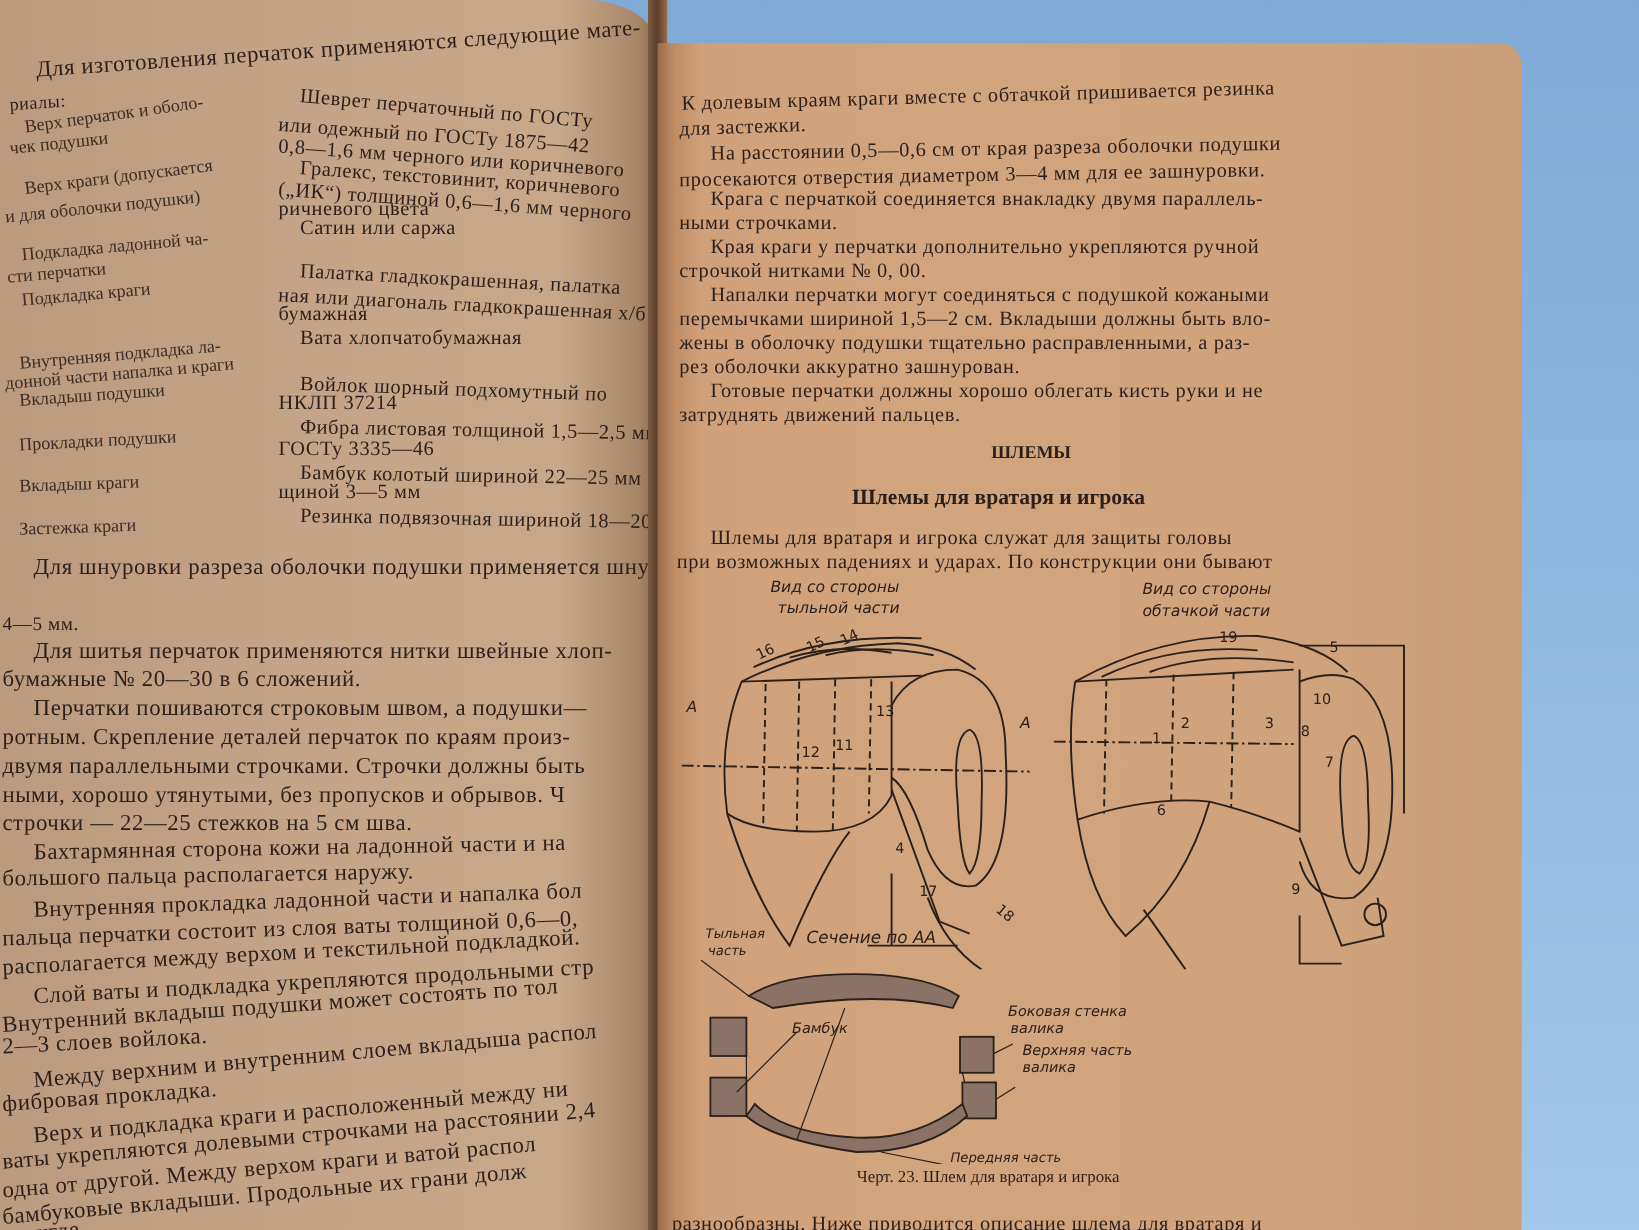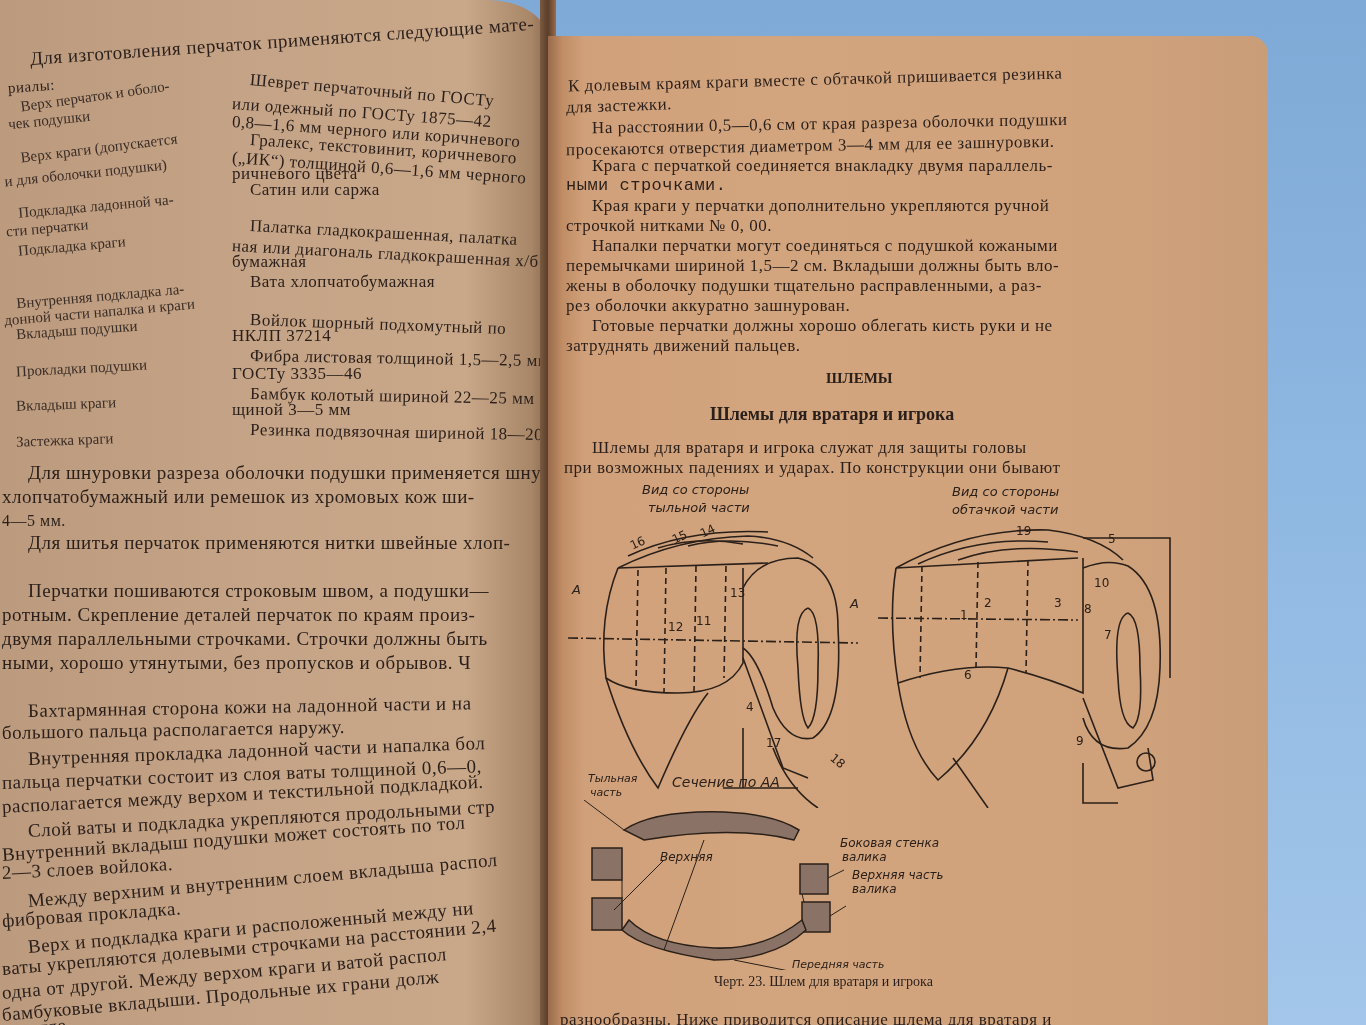"ными строчками." div.txt { font-family: Liberation Mono, monospace -> none }
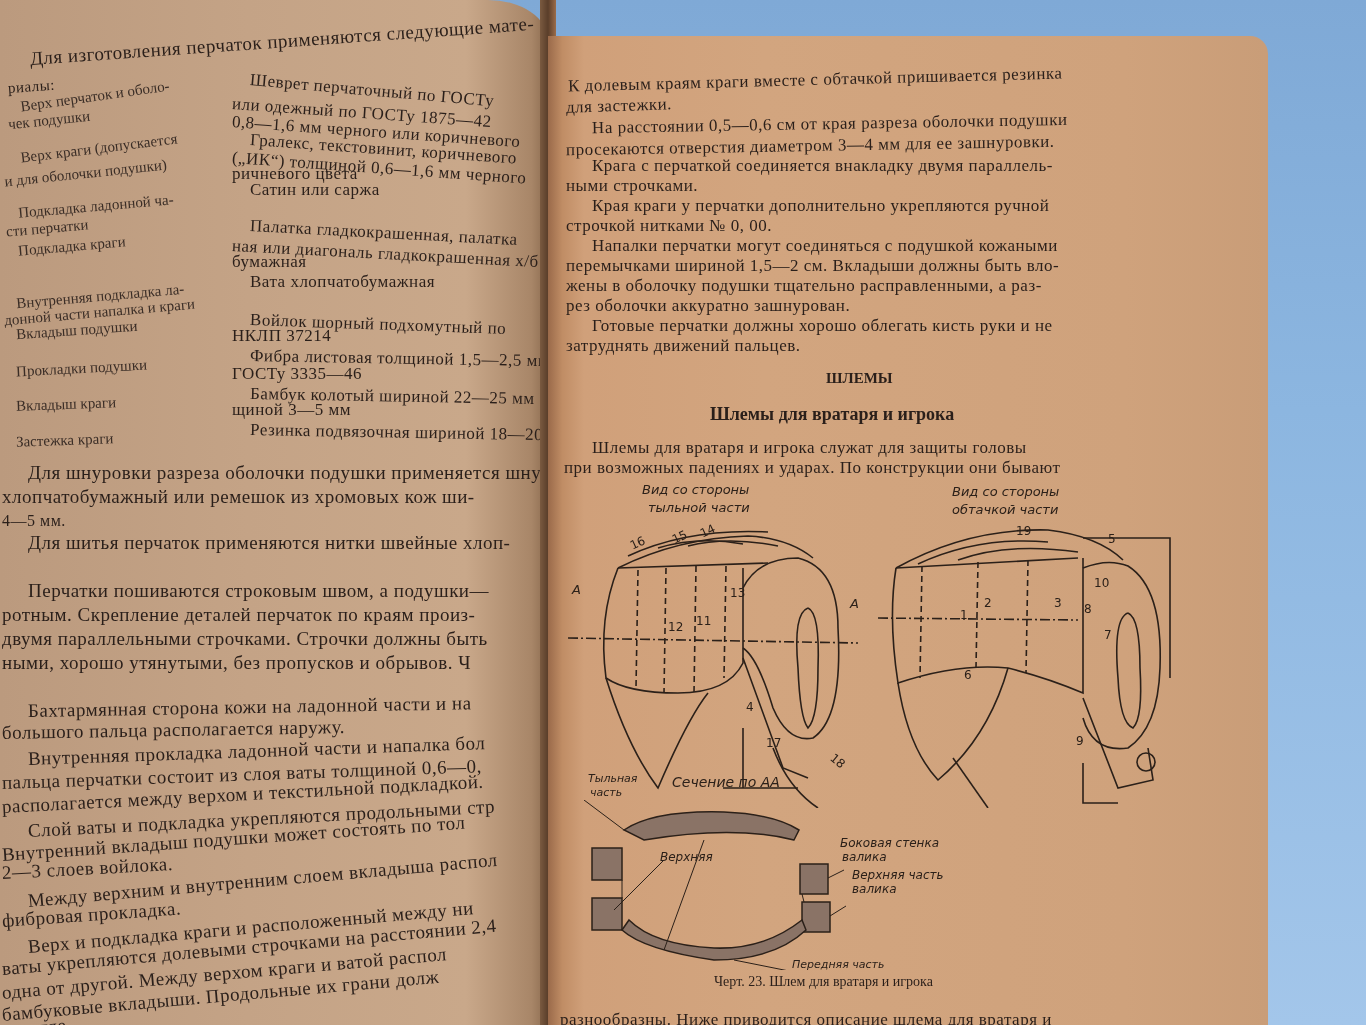"хлопчатобумажный или ремешок из хромовых" div.txt { html: <div>хлопчатобумажный или ремешок из хромовых кож ши-</div> -> none }
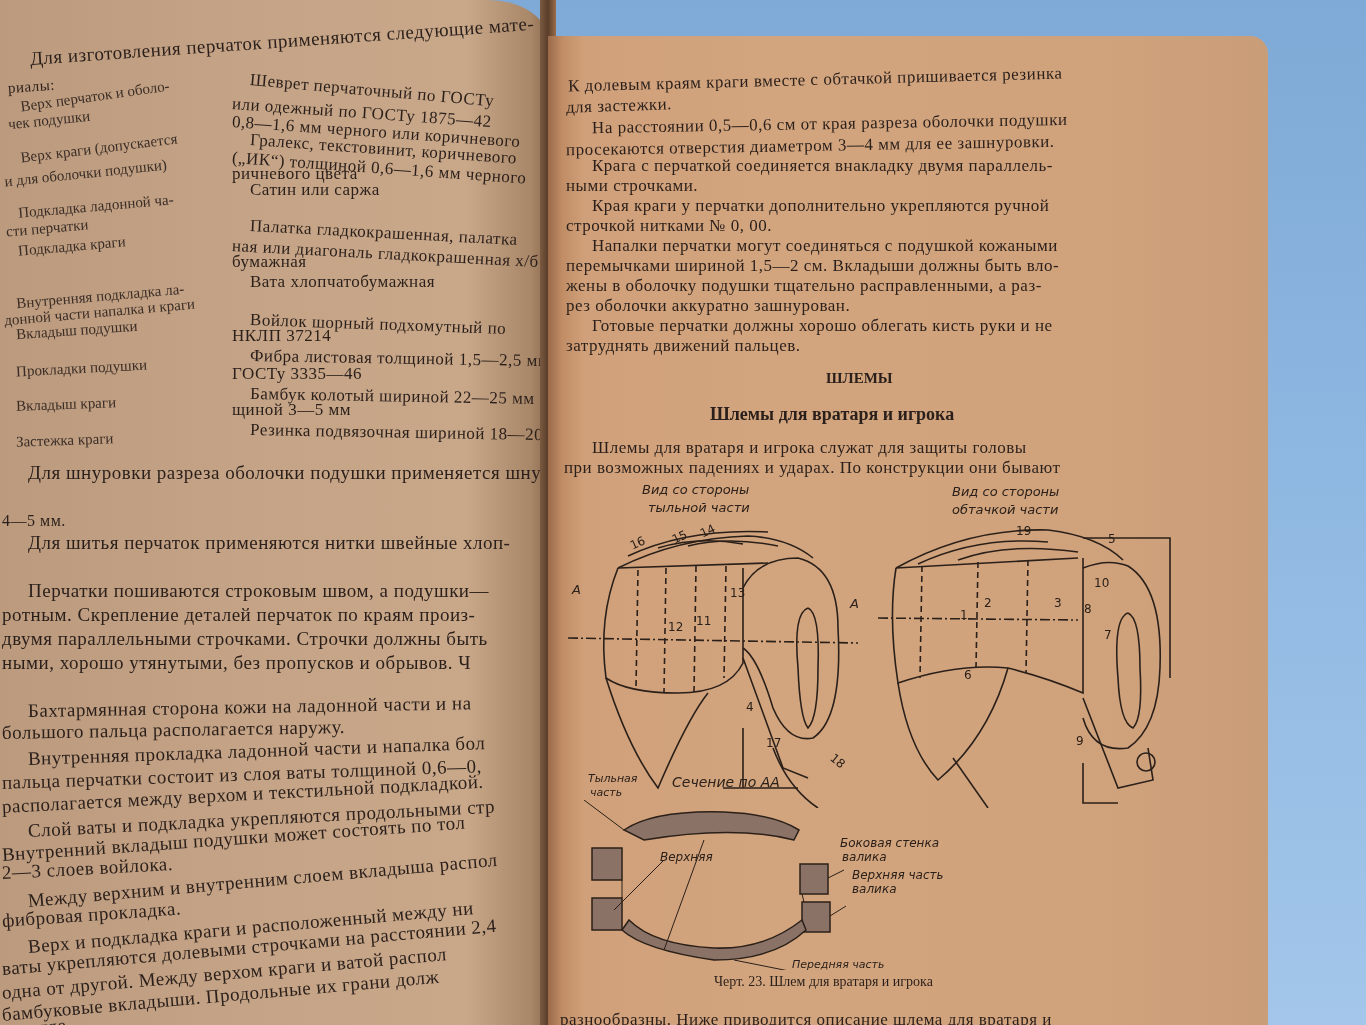"бумажные № 20—30 в 6" div.txt { html: none -> <div>бумажные № 20—30 в 6 сложений.</div> }
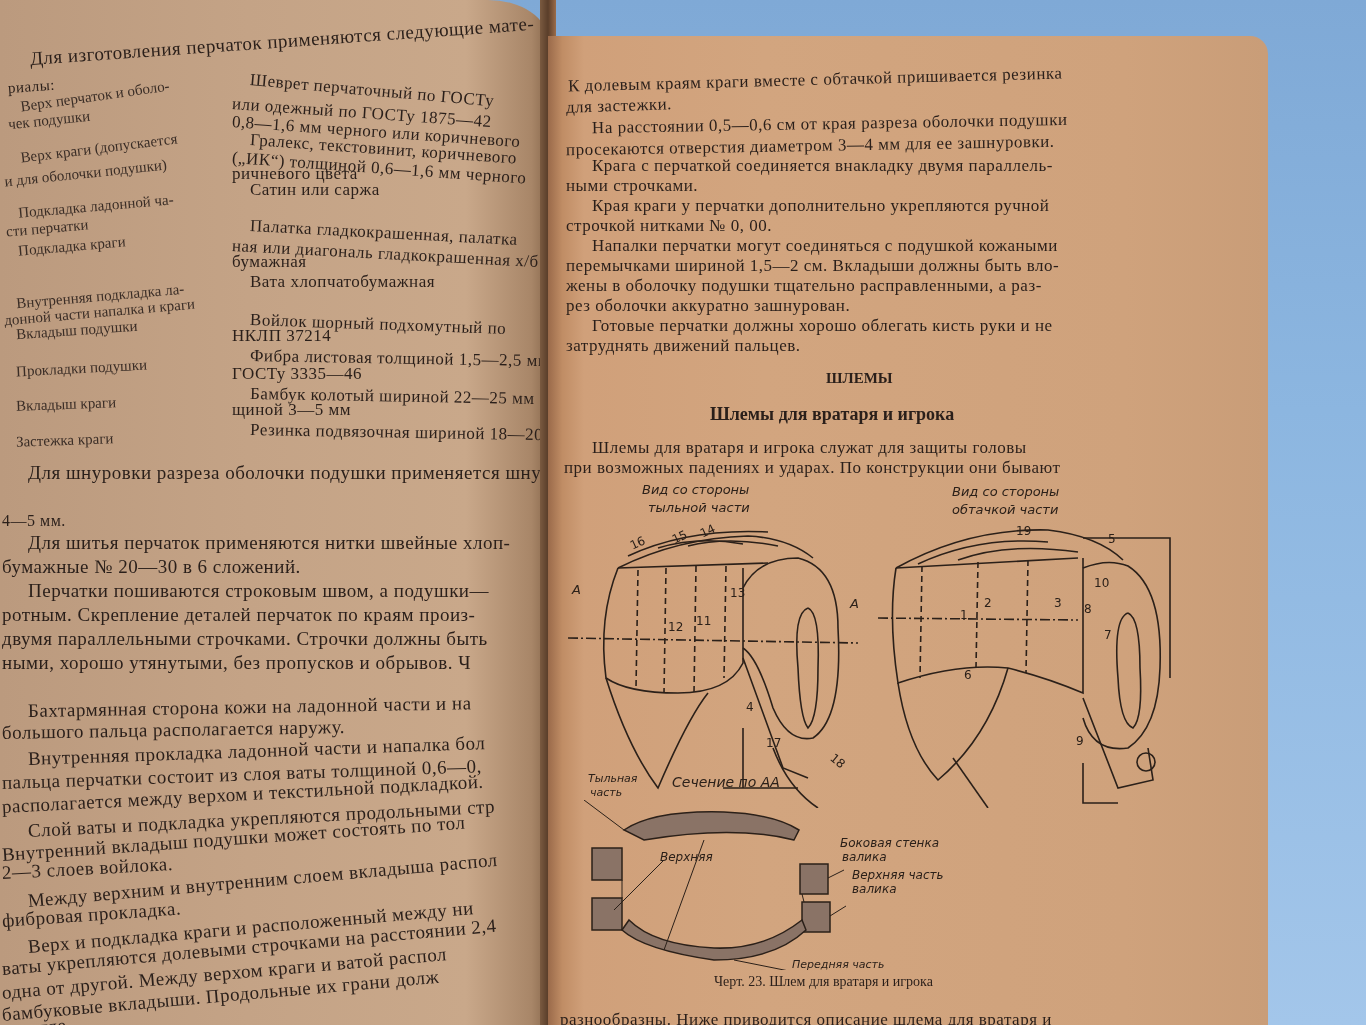"строчки — 22—25 стежков на" div.txt { html: none -> <div>строчки — 22—25 стежков на 5 см шва.</div> }
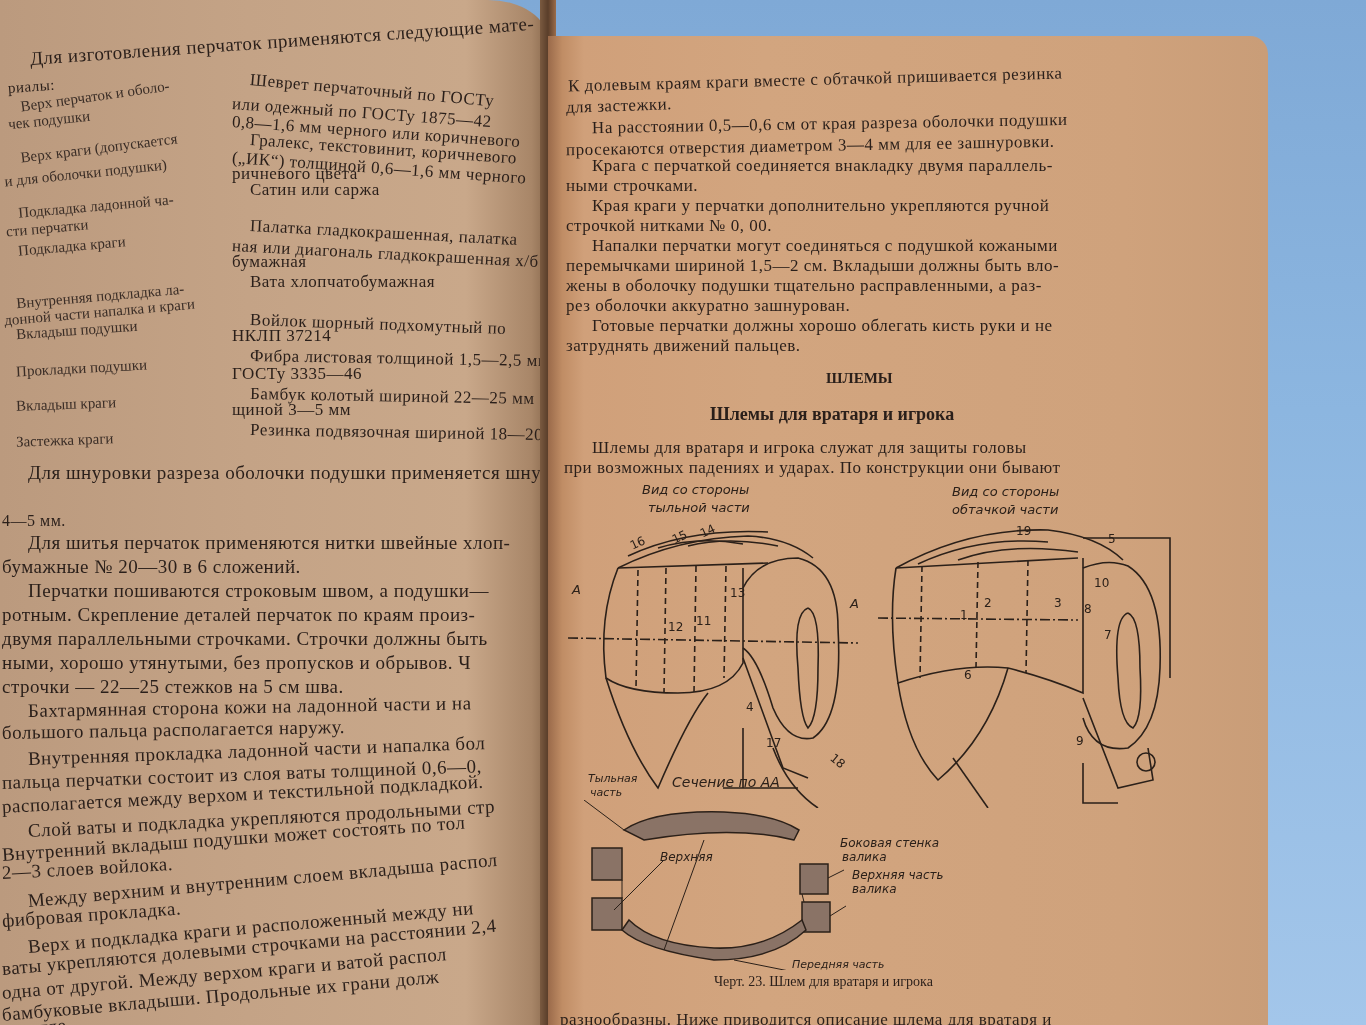"Верхняя" div.fig-label { text: Верхняя -> Бамбук }
